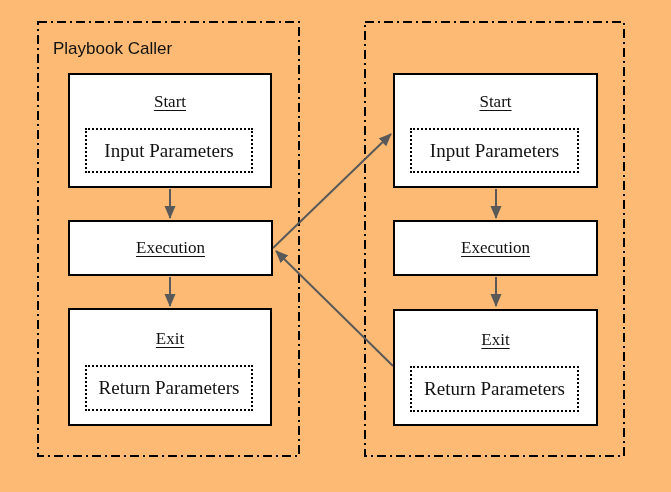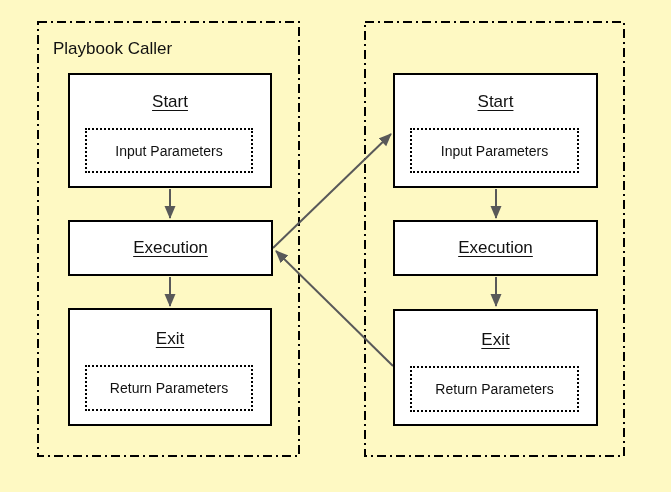"Playbook Caller" #stage { background: #fef9c3 -> #fdba74 }
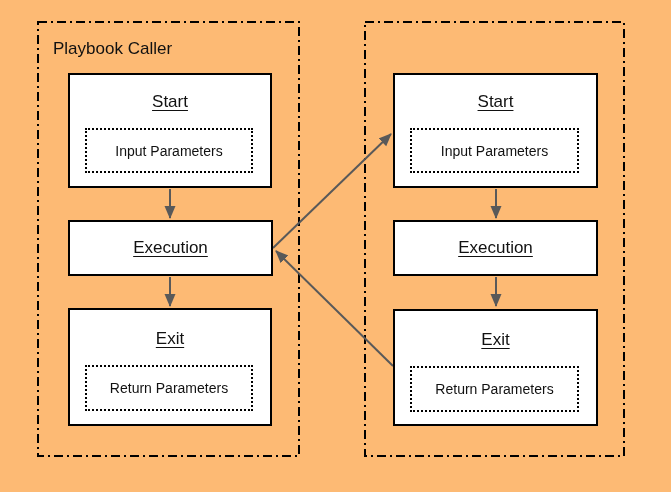"Start" .node { font-family: none -> Liberation Serif, serif }
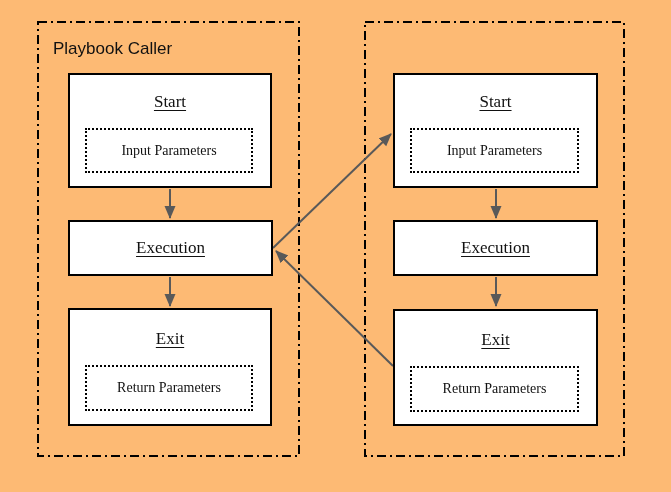"Input Parameters" .param-box { font-size: 14px -> 19px }
